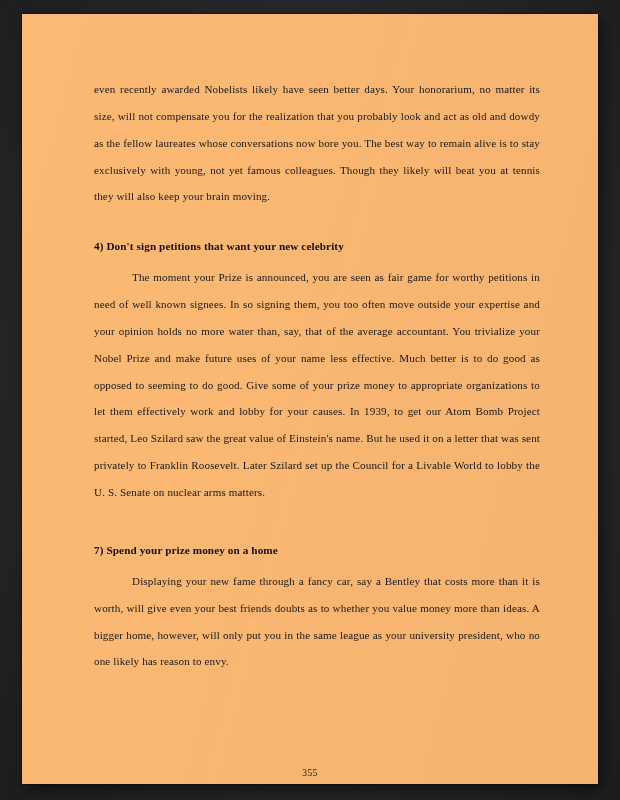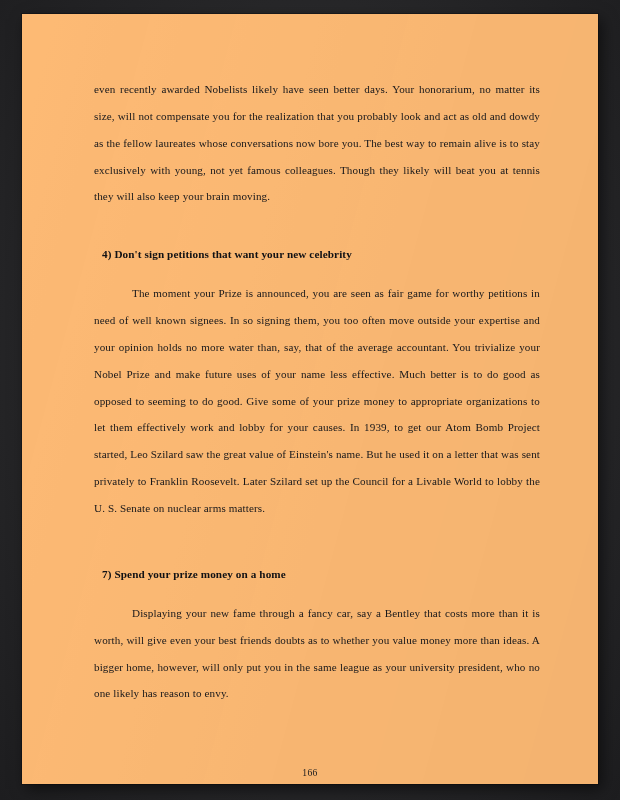"4) Don't sign petitions that" .heading { margin: 8px -> 0 }
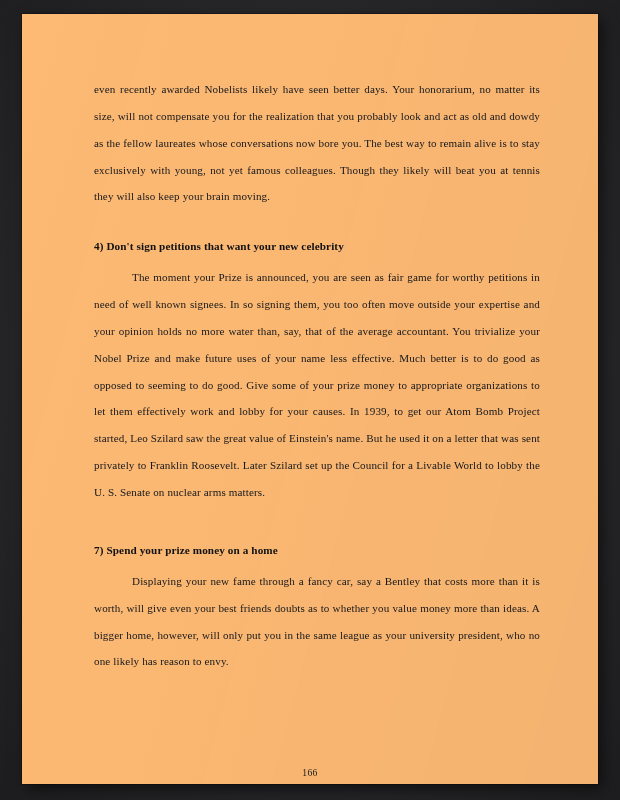"166" div.page-number { text: 166 -> 355 }
